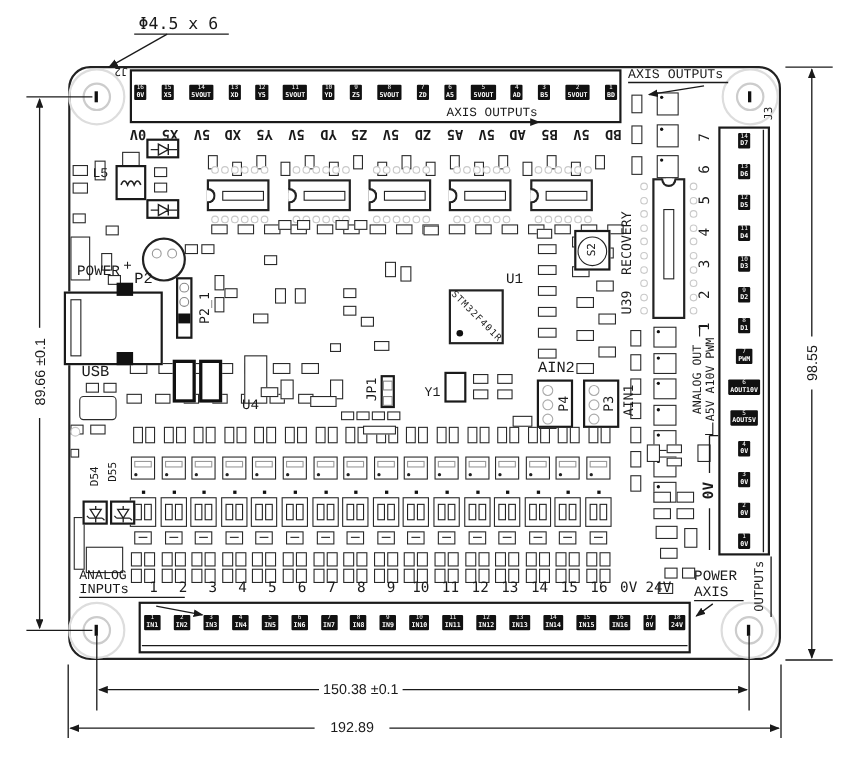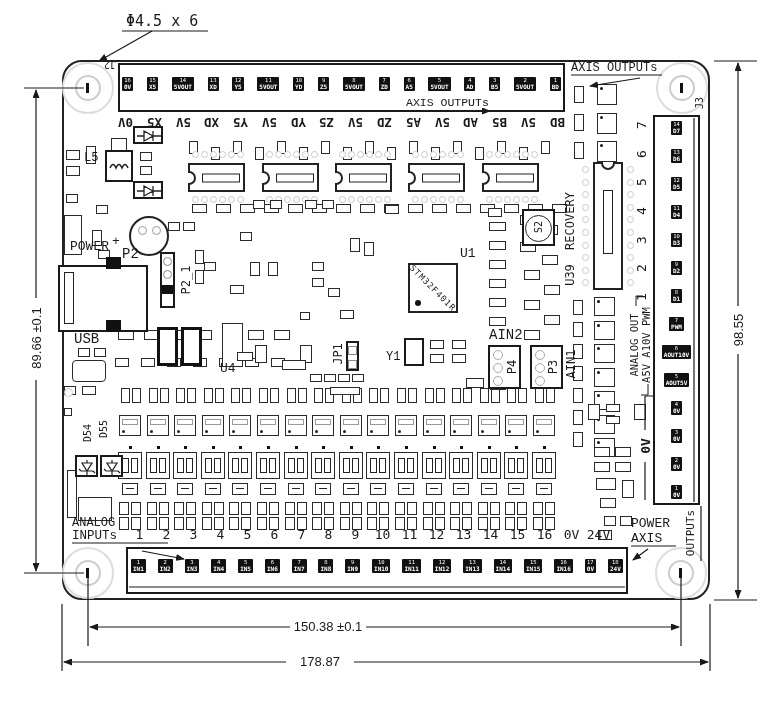"178.87" div.ctr { text: 178.87 -> 192.89 }
